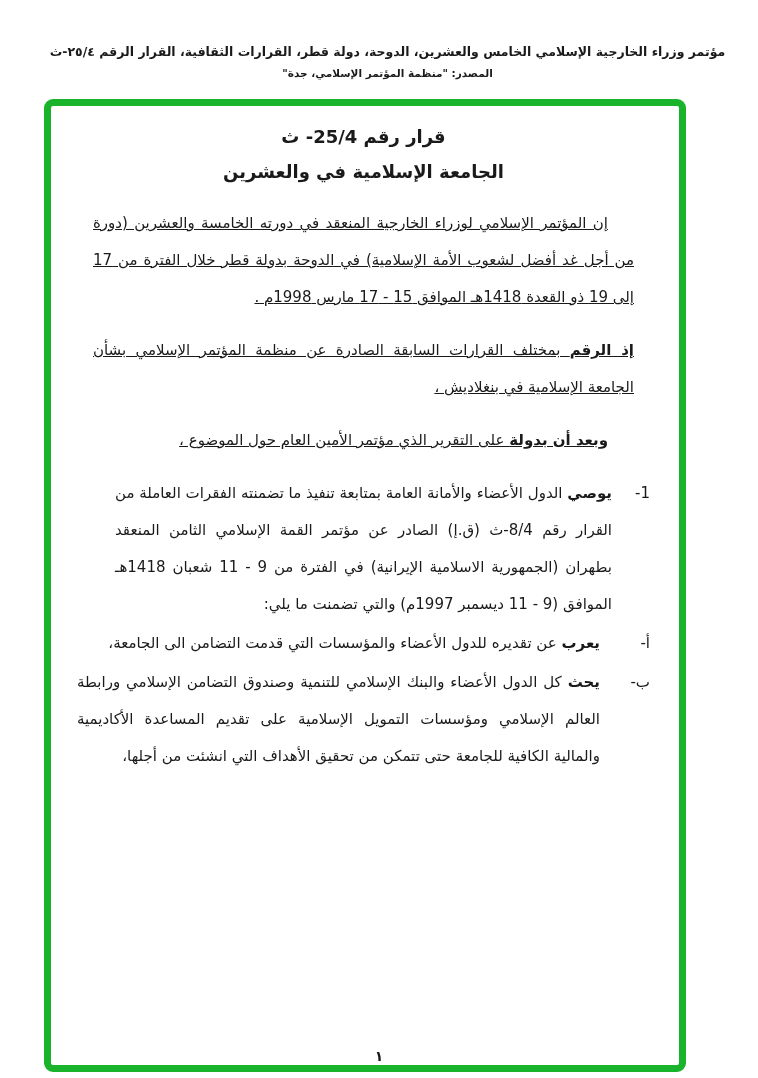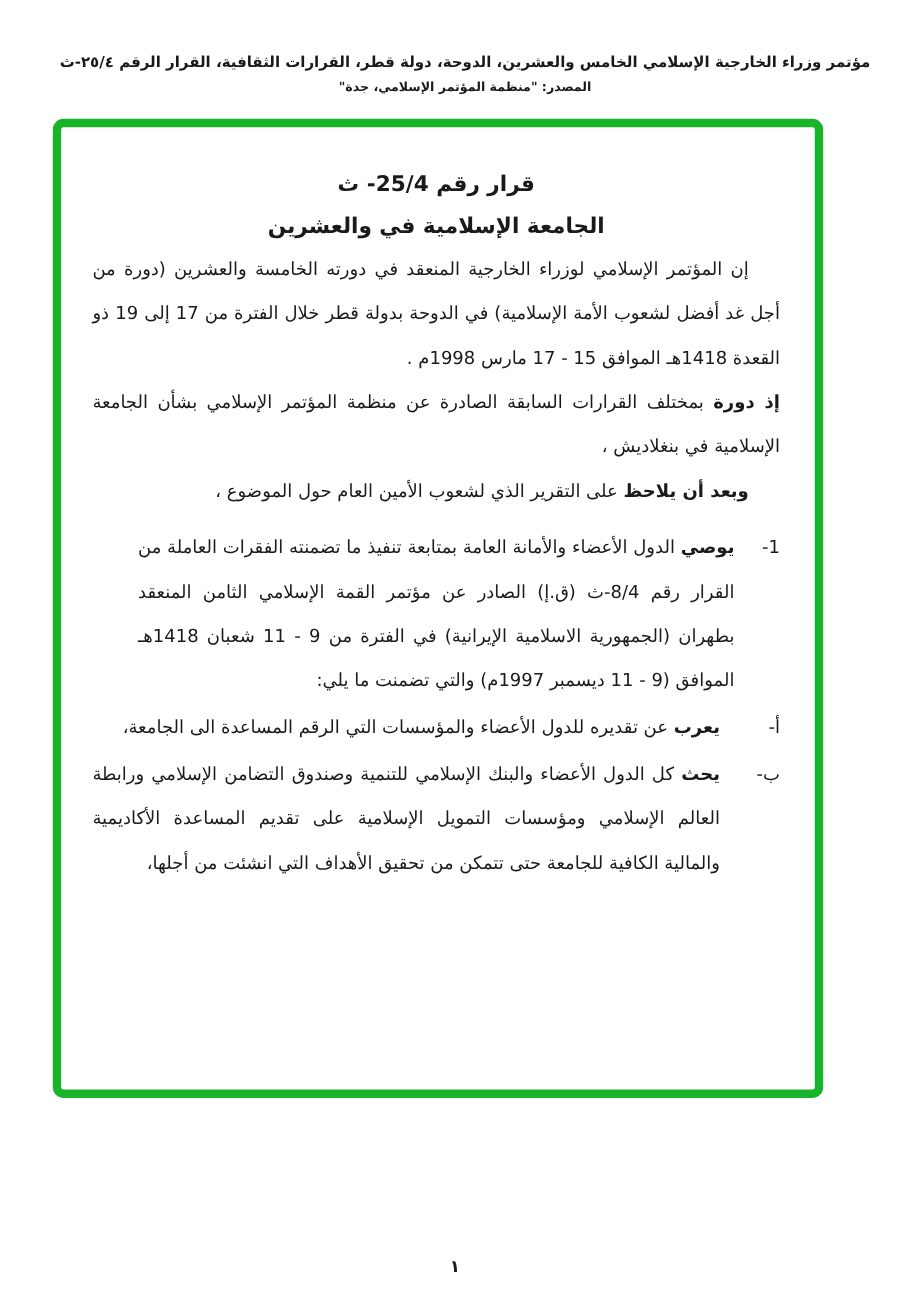"قرار رقم 25/4- ث" .frame { height: 816px -> 973px; padding: 24px 29px 0 26px -> 7px 29px 0 26px }
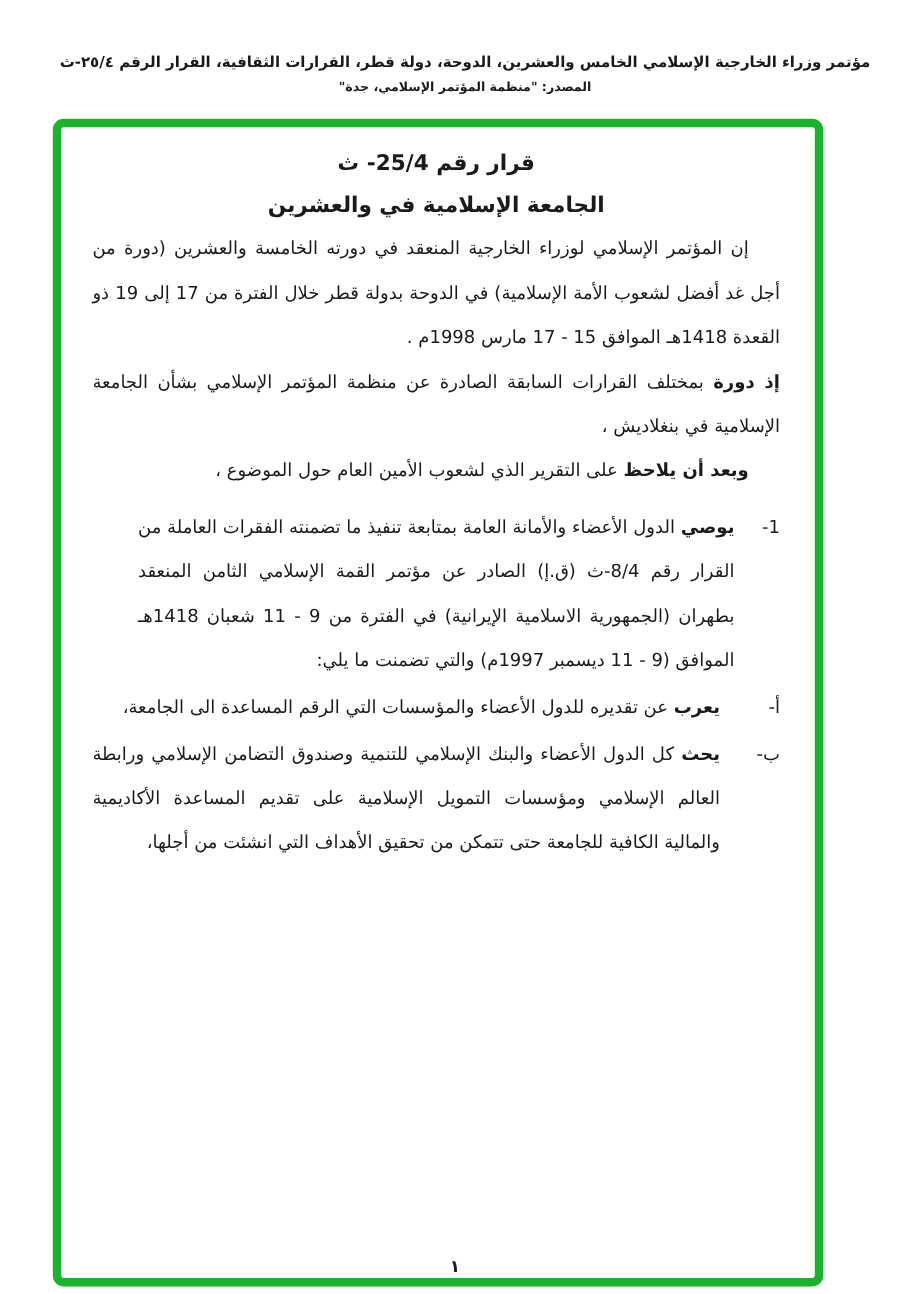"إن المؤتمر الإسلامي لوزراء الخارجية" p.para { margin: 0 -> 16px; text-decoration: none -> underline }
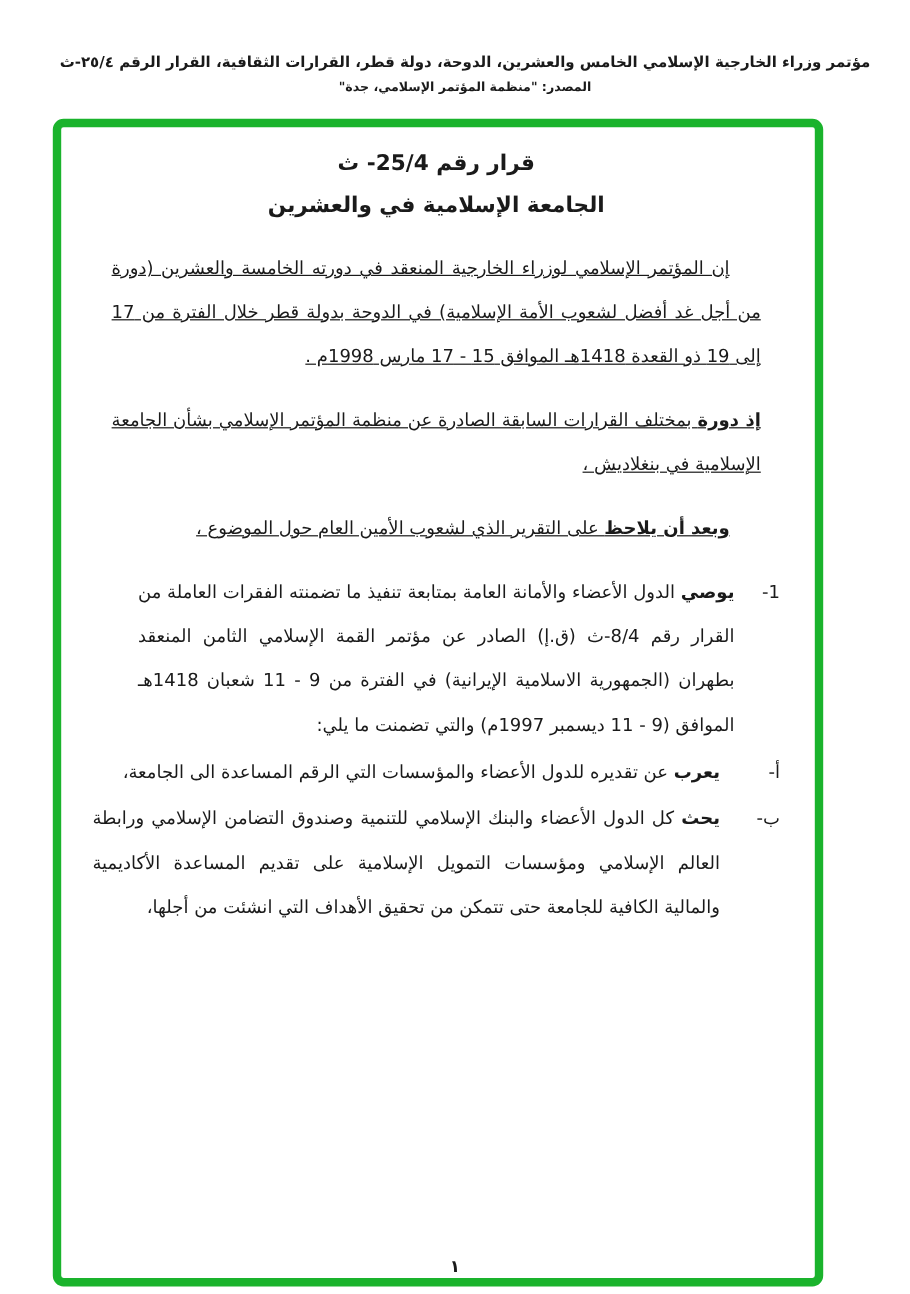"إذ دورة" b.lead { text: دورة -> الرقم }
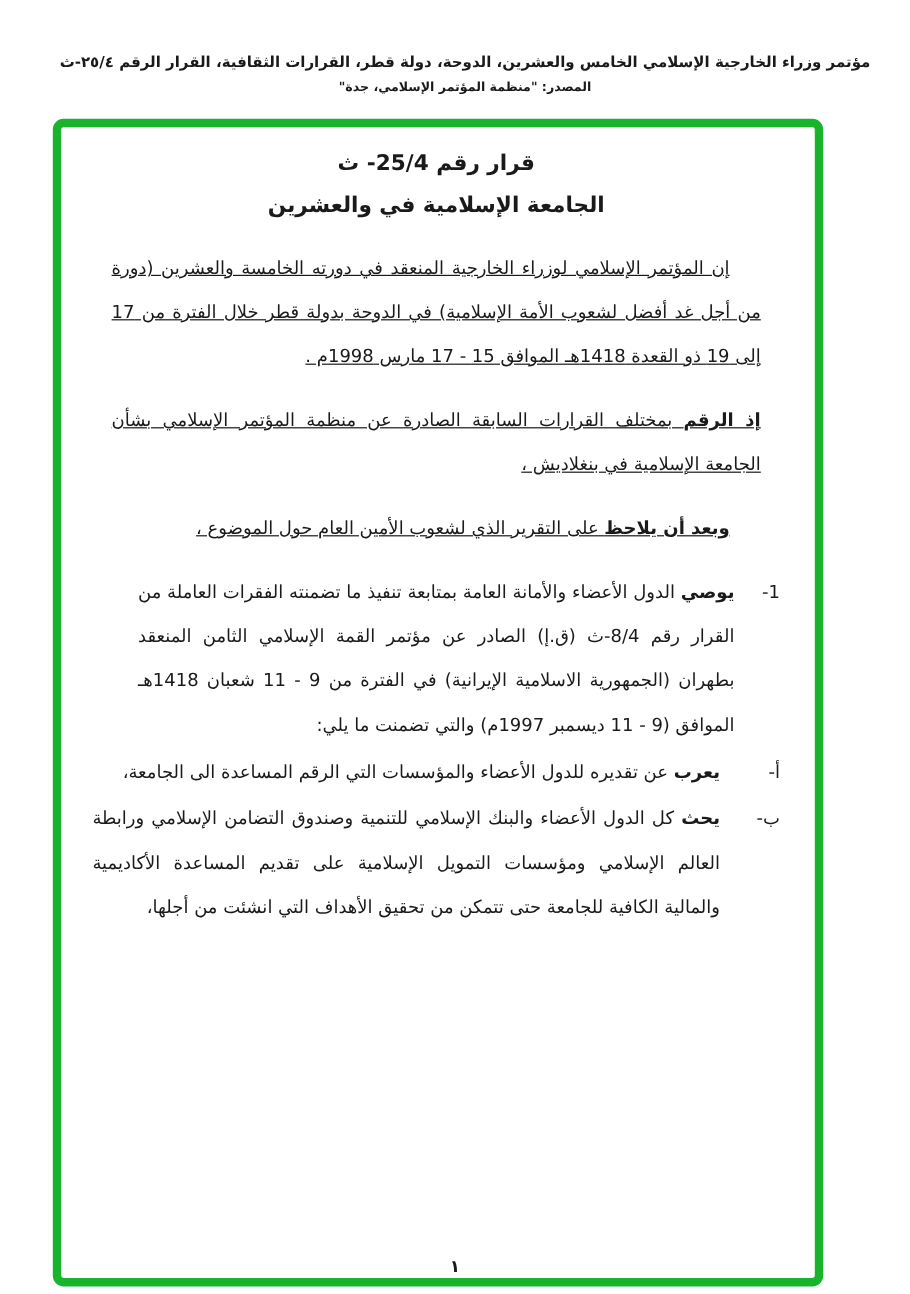"على التقرير الذي لشعوب الأمين" span { text: لشعوب -> مؤتمر }
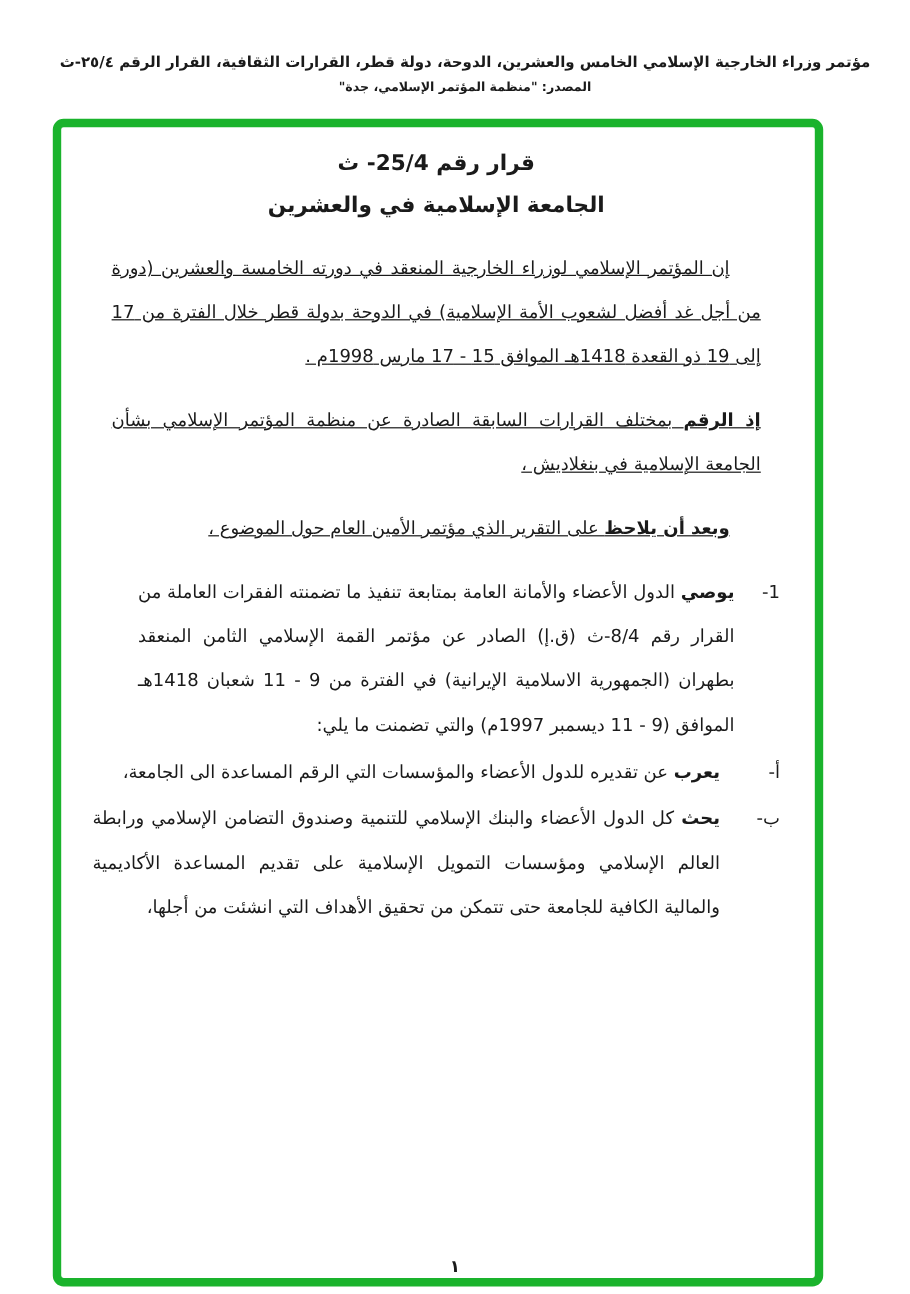"وبعد أن يلاحظ" b.lead { text: يلاحظ -> بدولة }
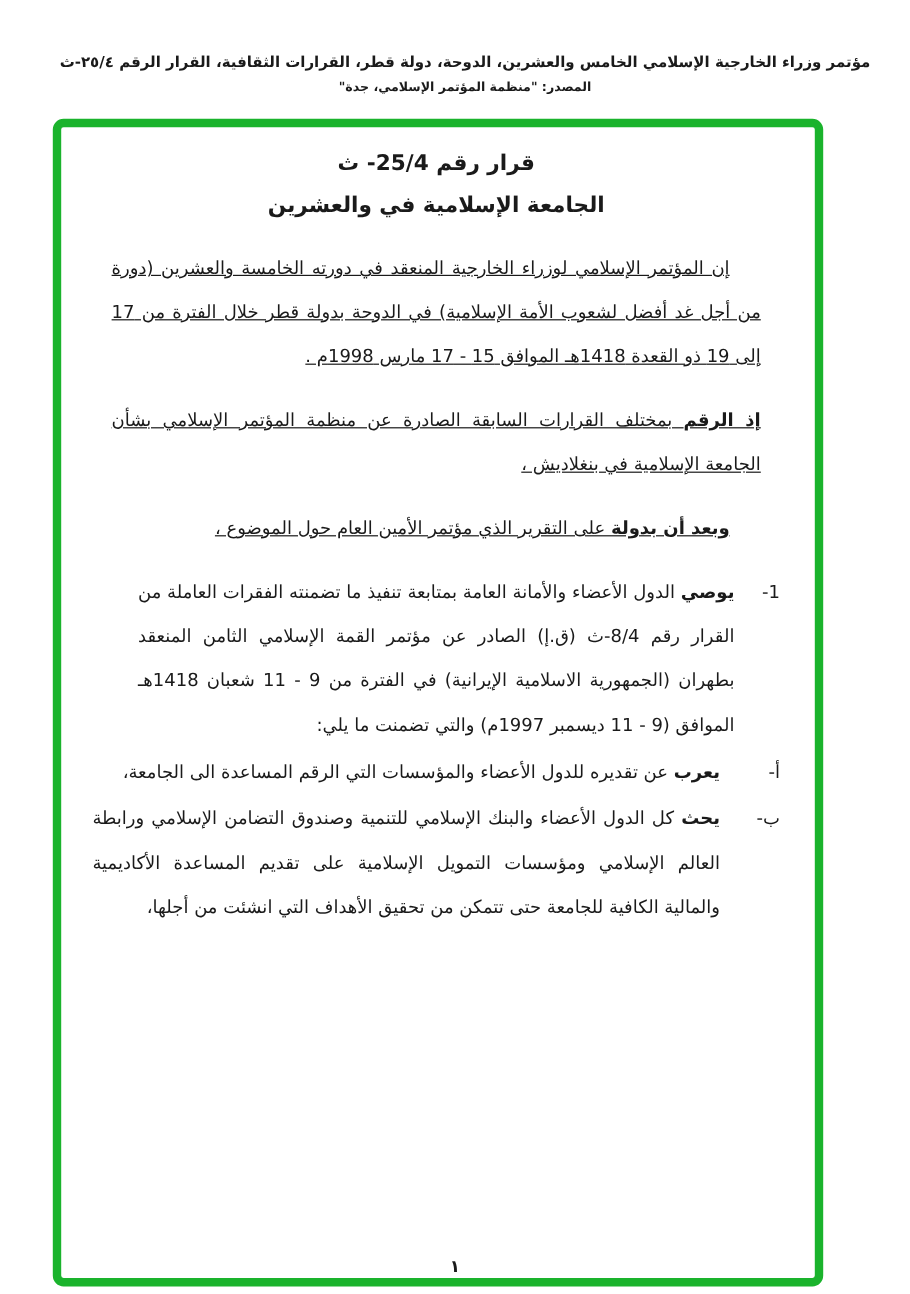"عن تقديره للدول الأعضاء والمؤسسات" span { text: الرقم المساعدة -> قدمت التضامن }
